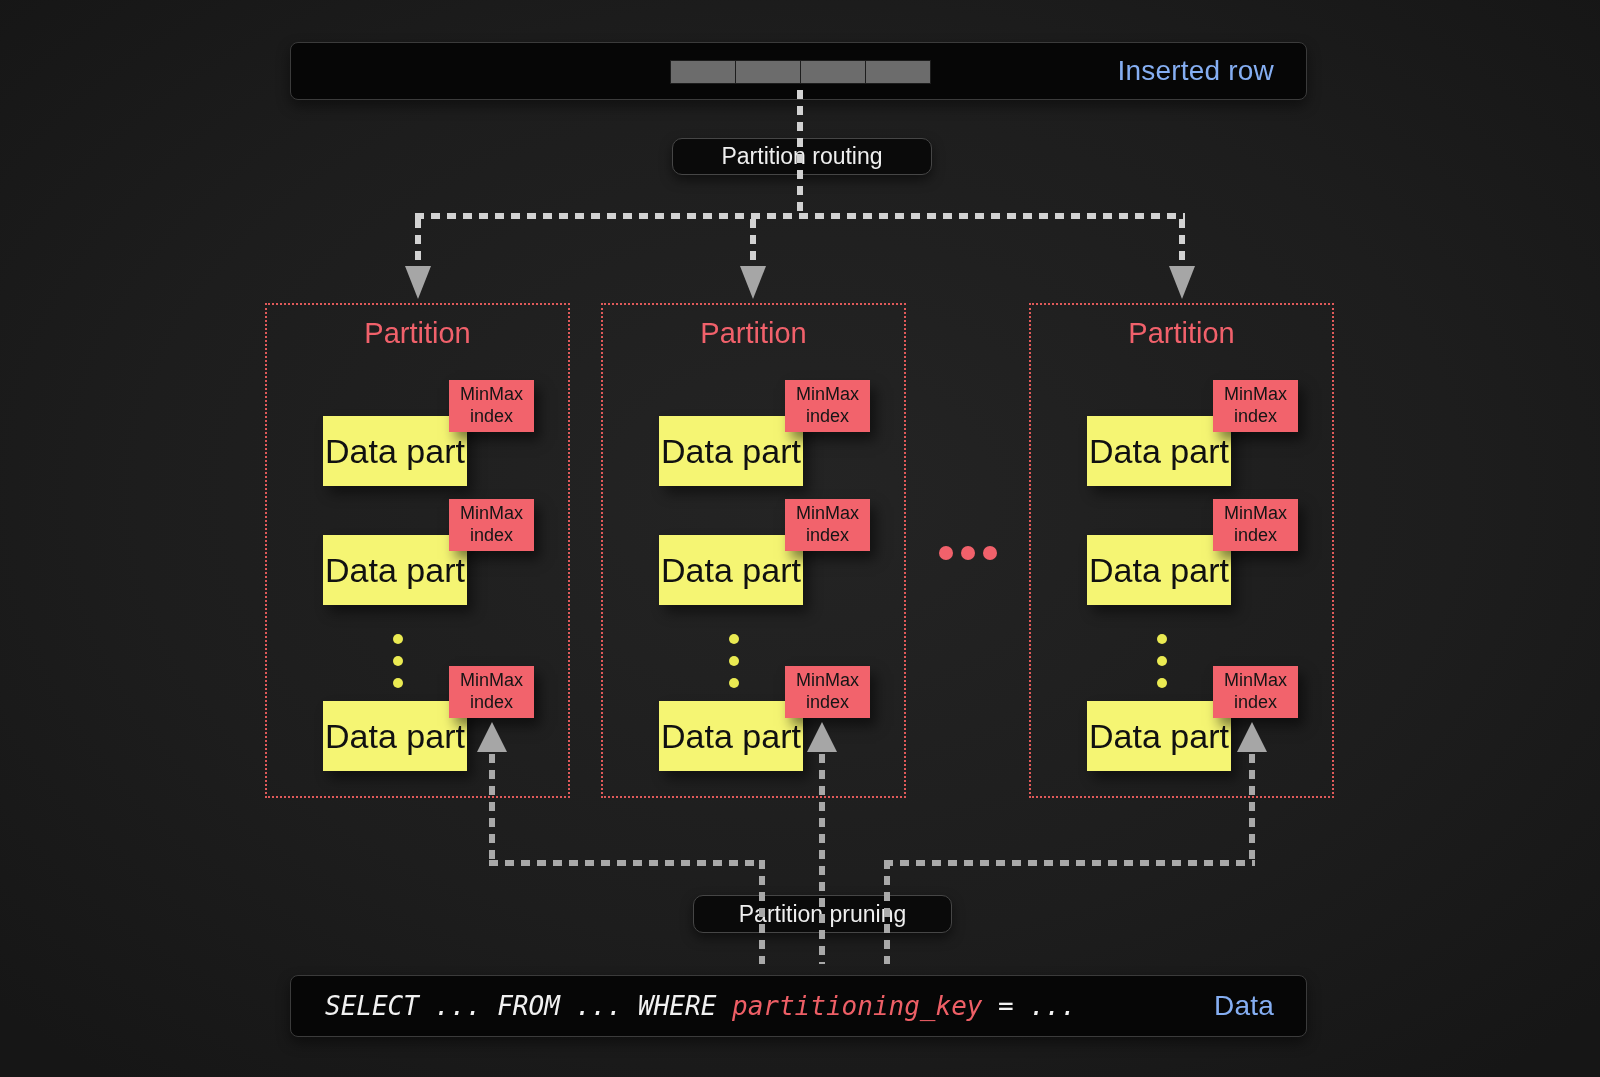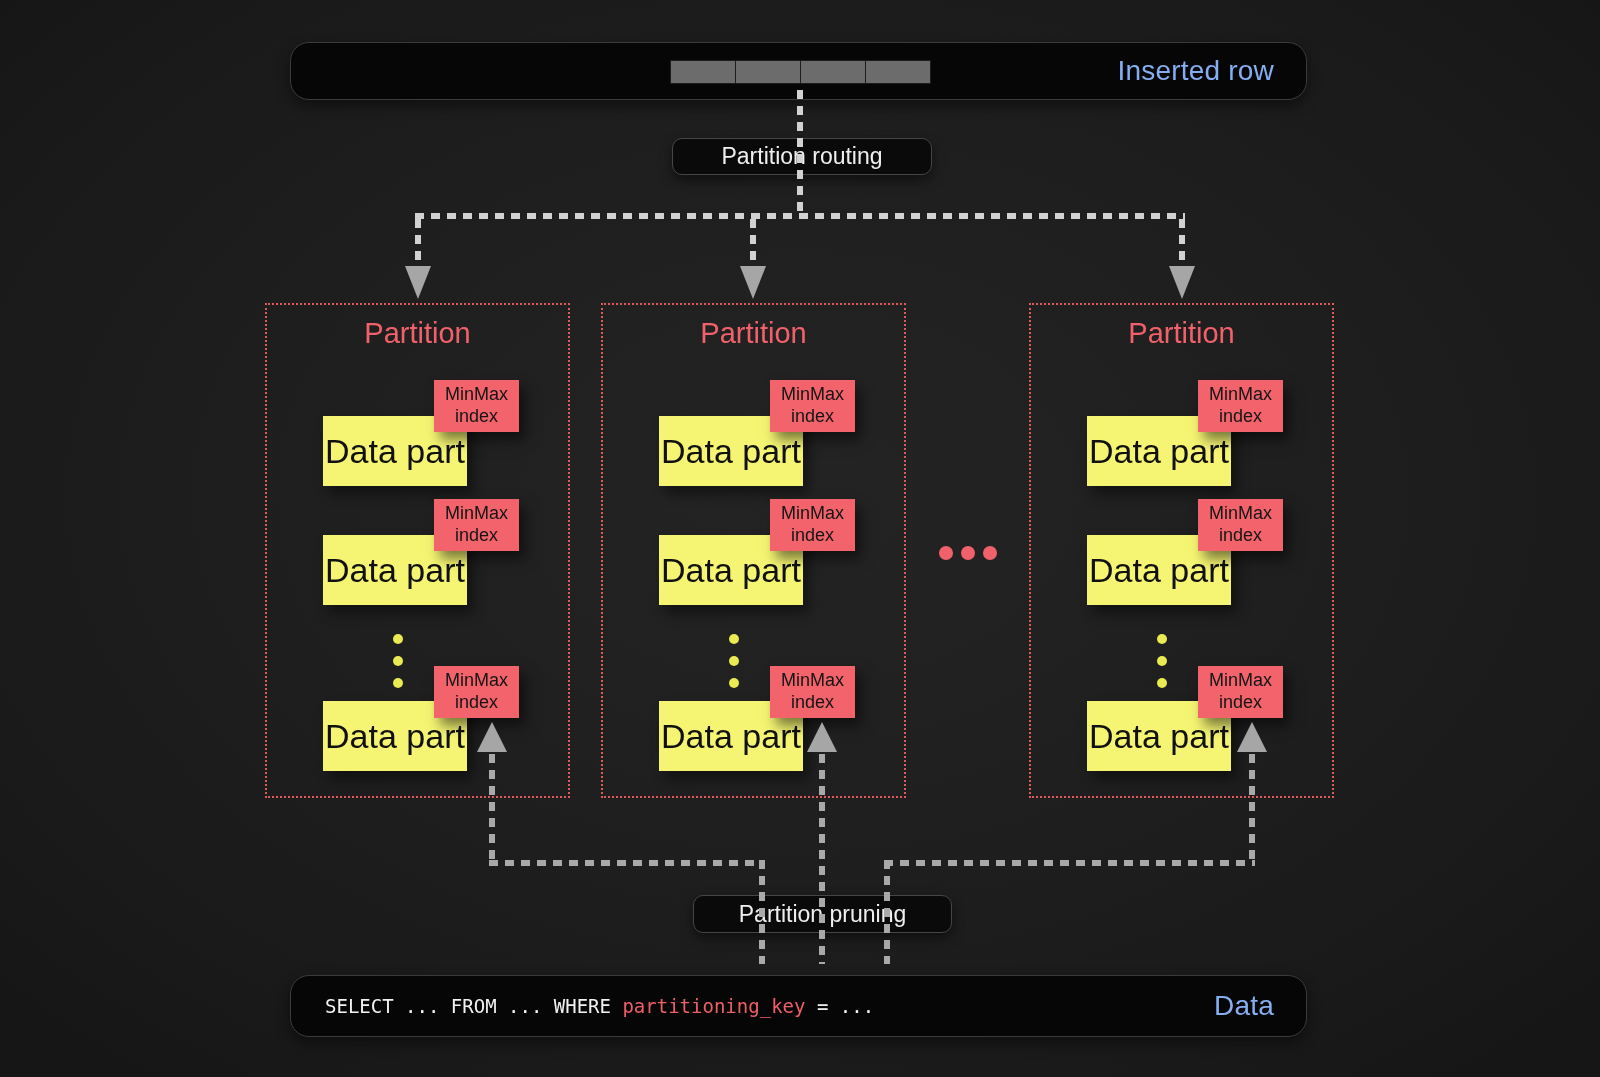"Inserted row" .panel { border-radius: 19px -> 8px }
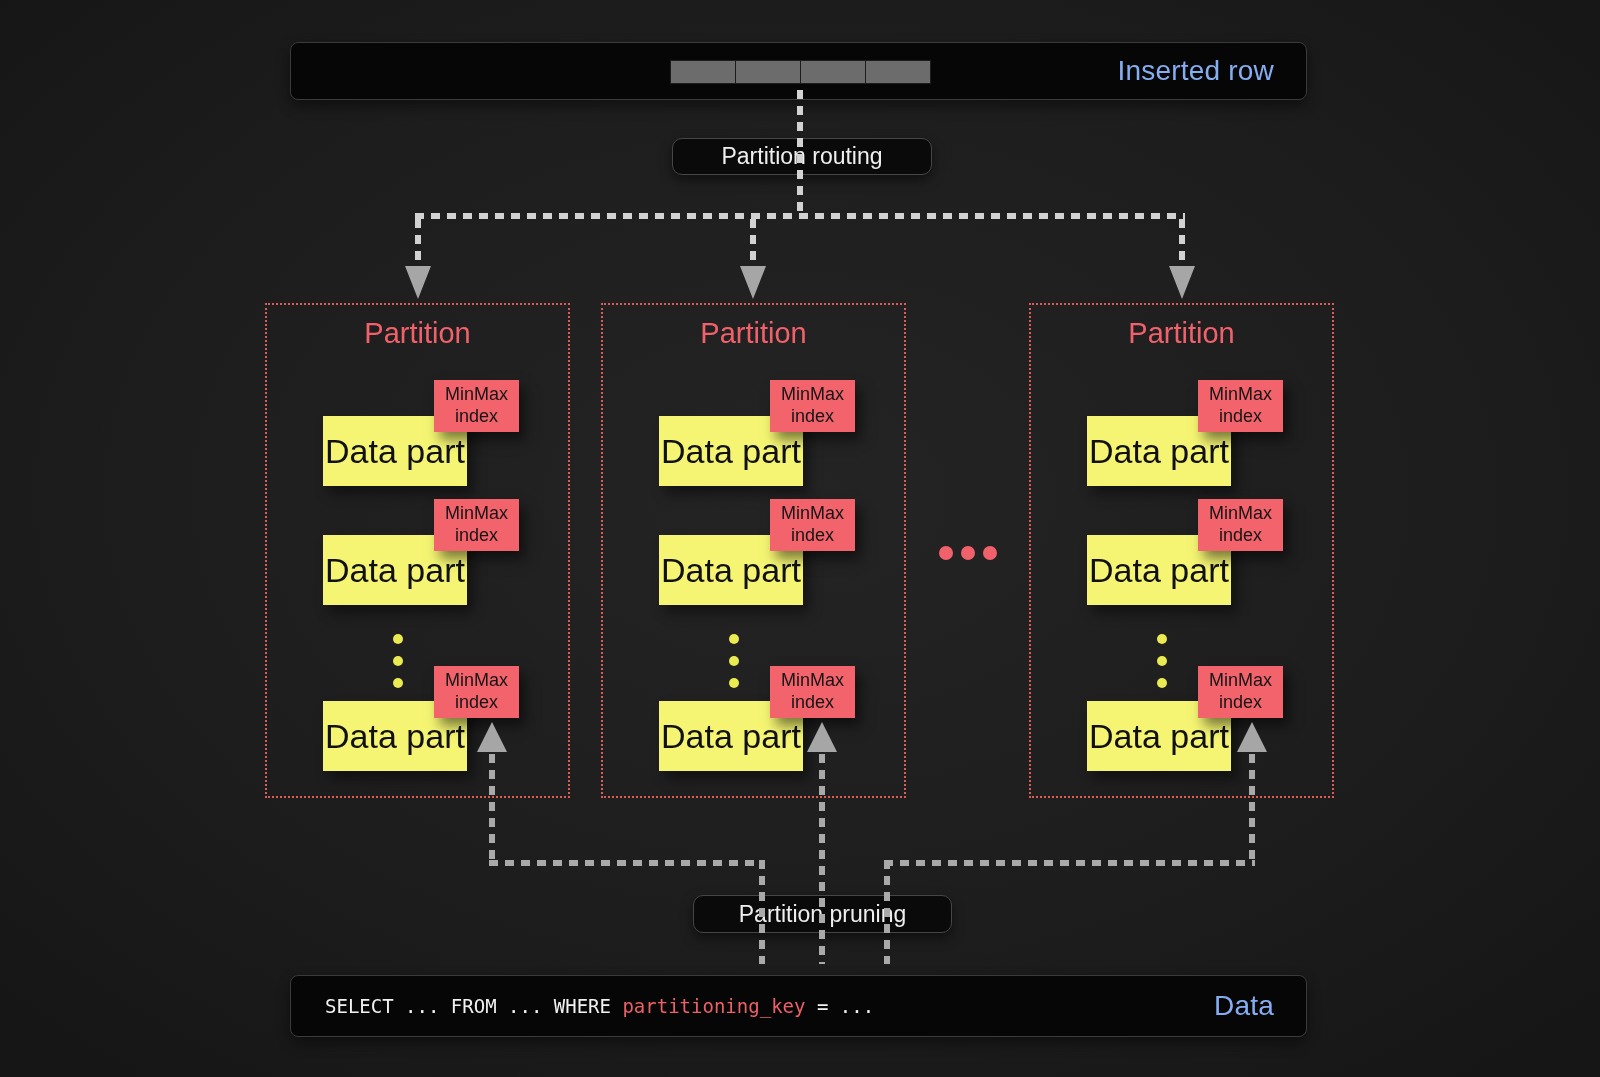"MinMax index" .minmax { left: 167px -> 182px }
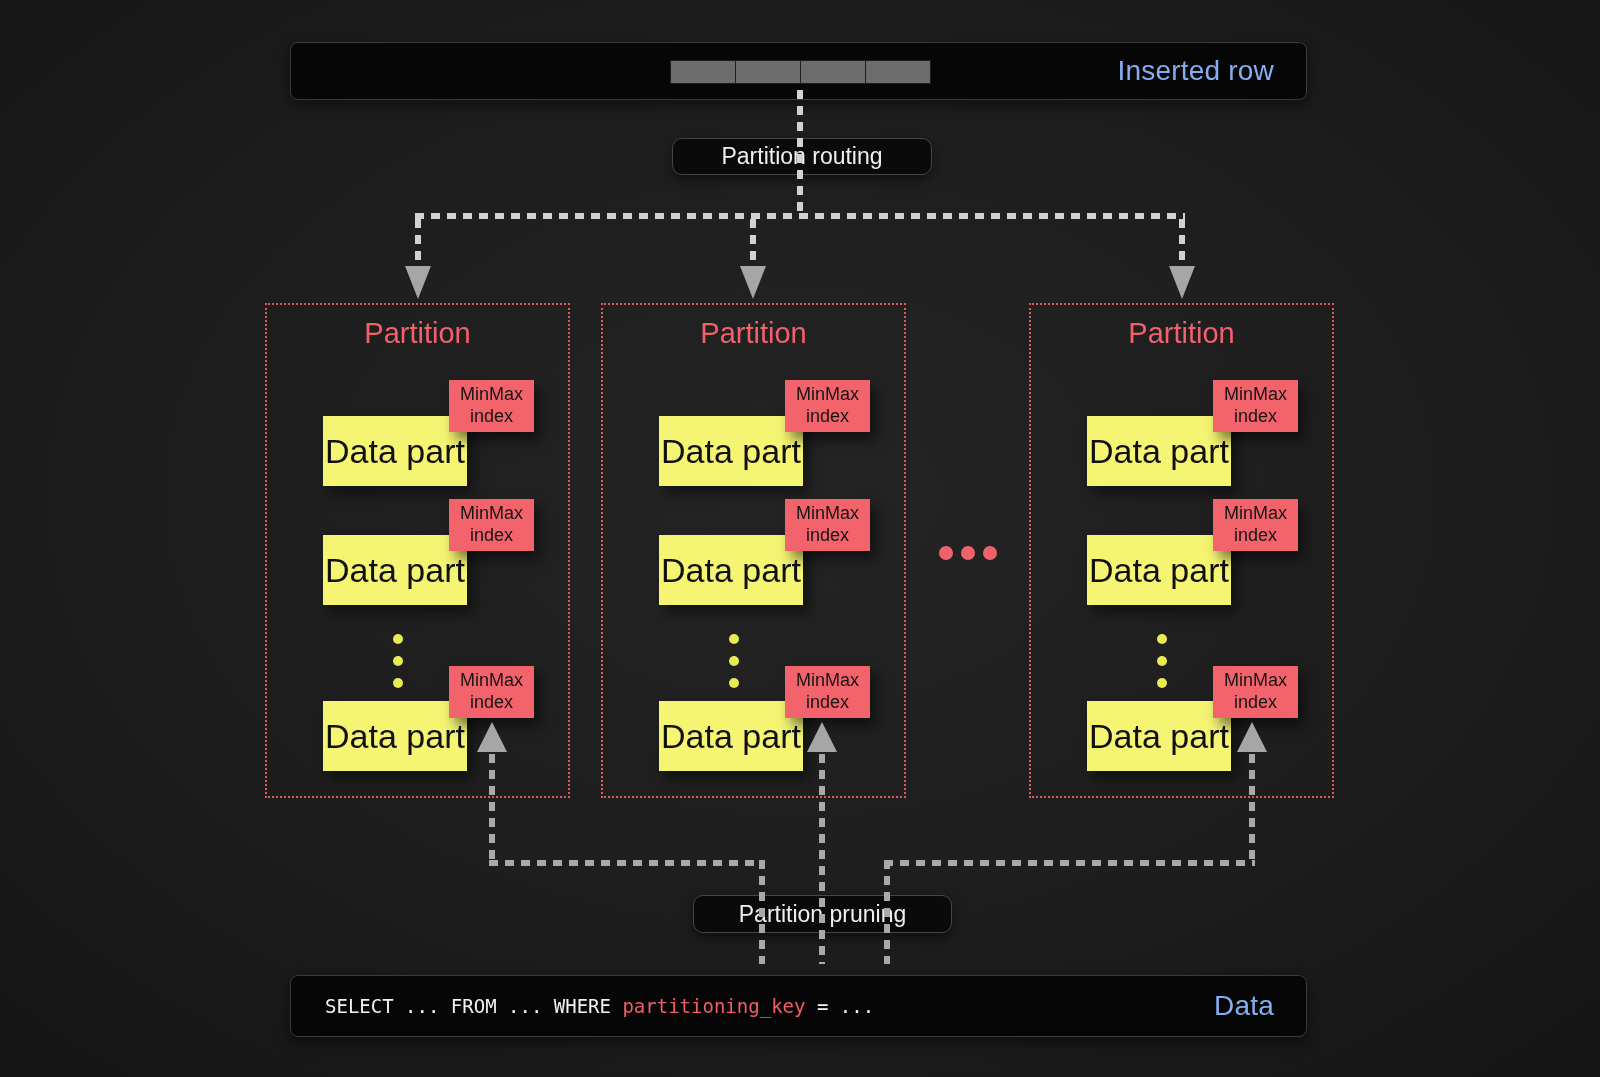"SELECT ... FROM ... WHERE" .sql { font-size: 19px -> 26px; font-style: none -> italic }
